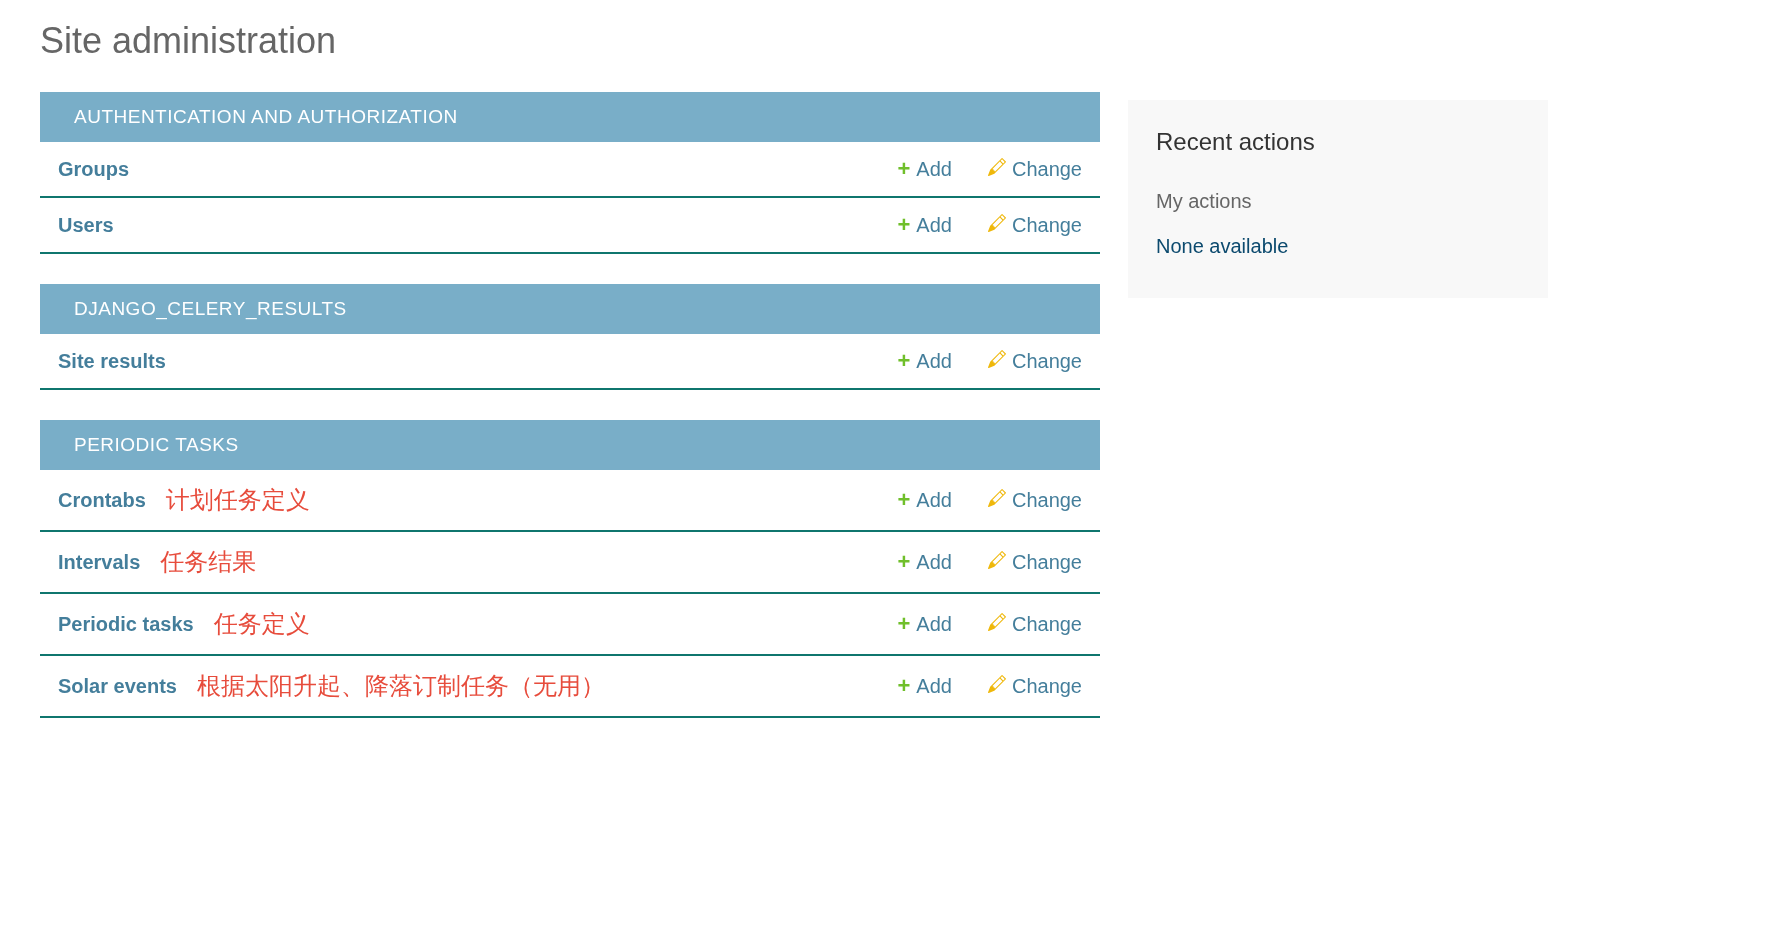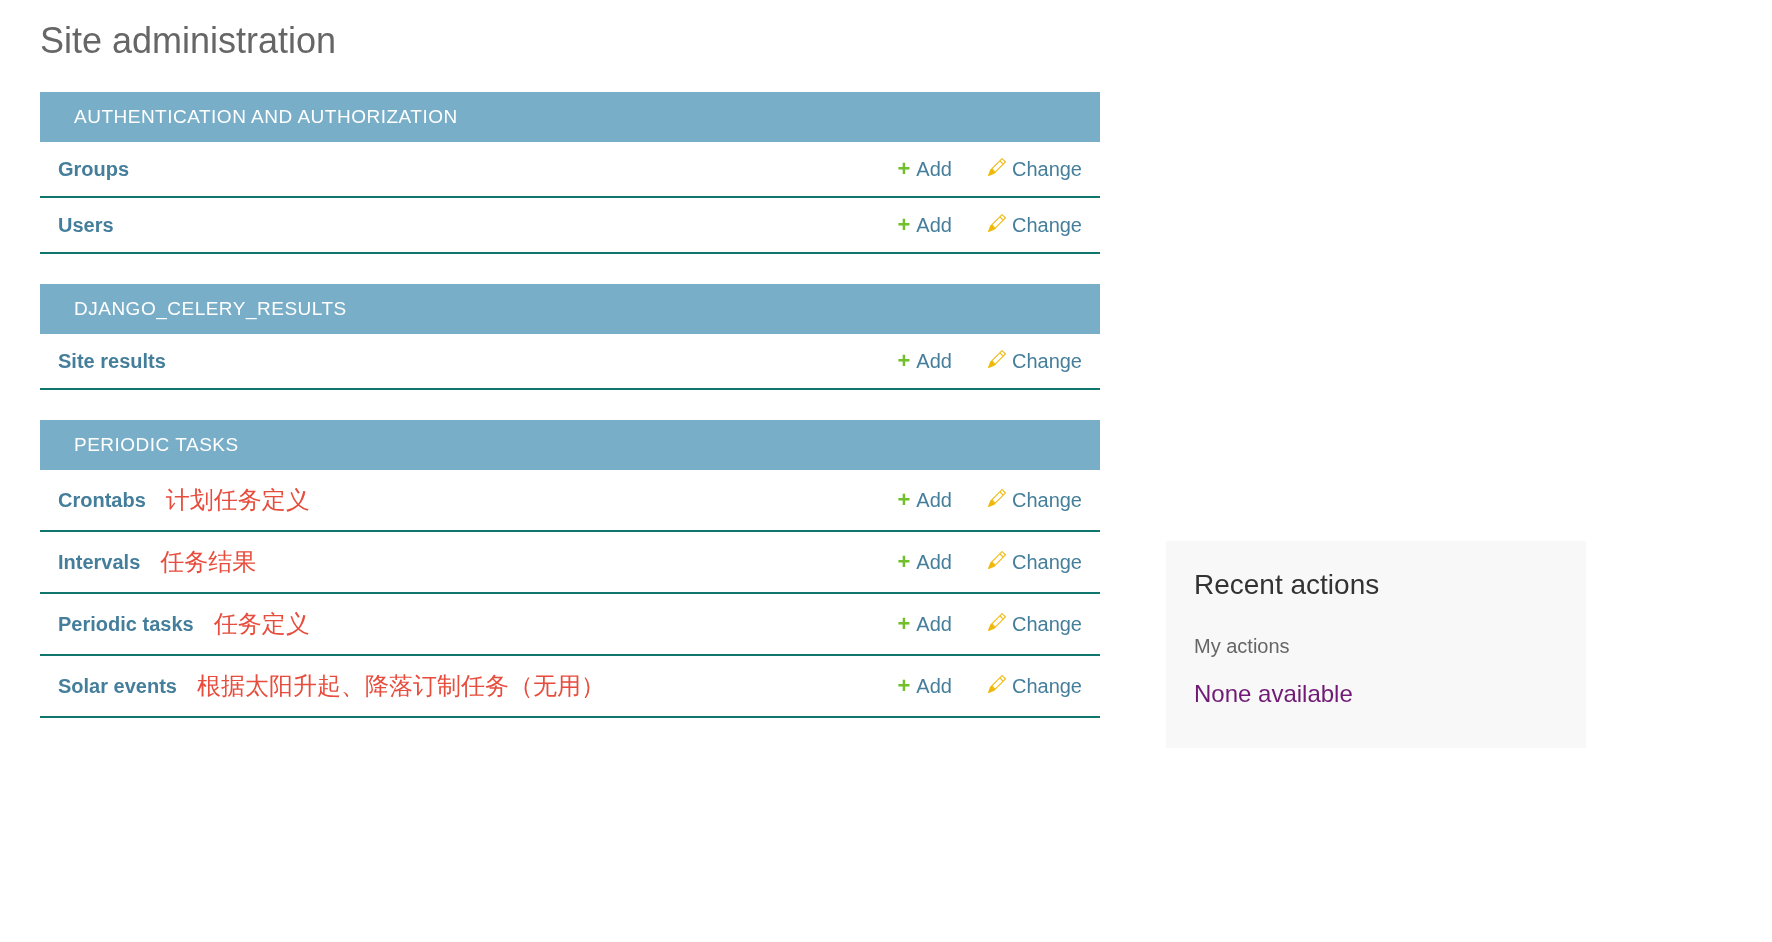"Site administration" .container { align-items: flex-end -> none; gap: 66px -> 28px }
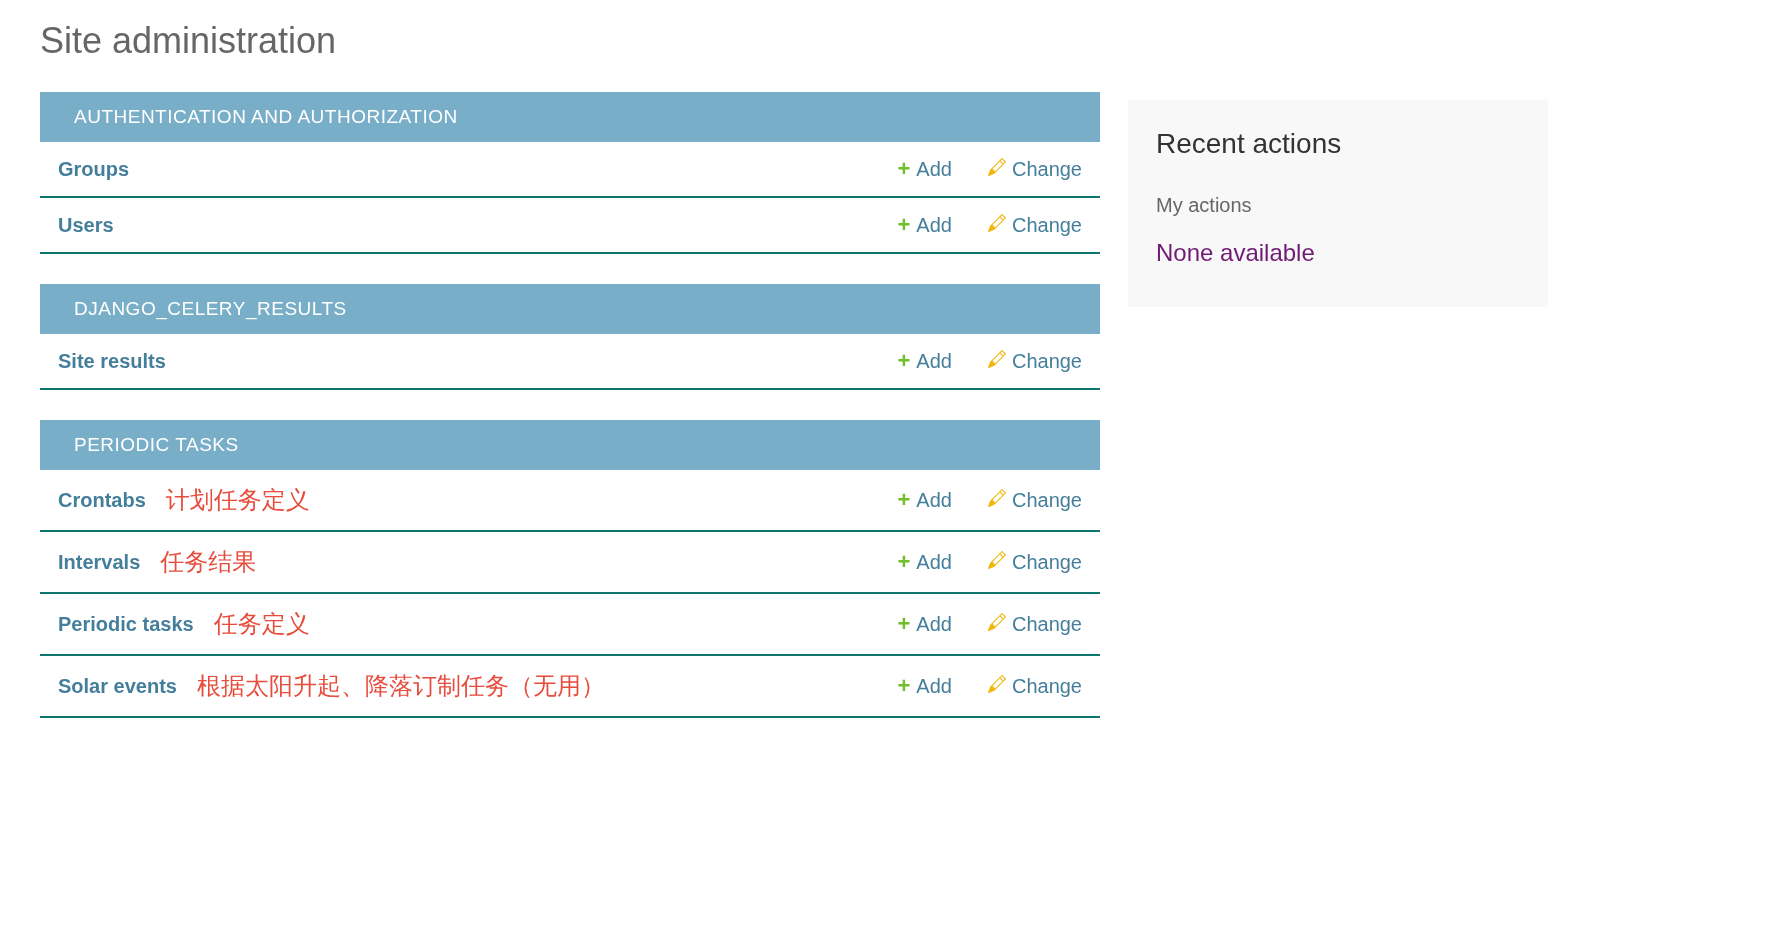"Recent actions" .sidebar-title { font-size: 28px -> 24px }
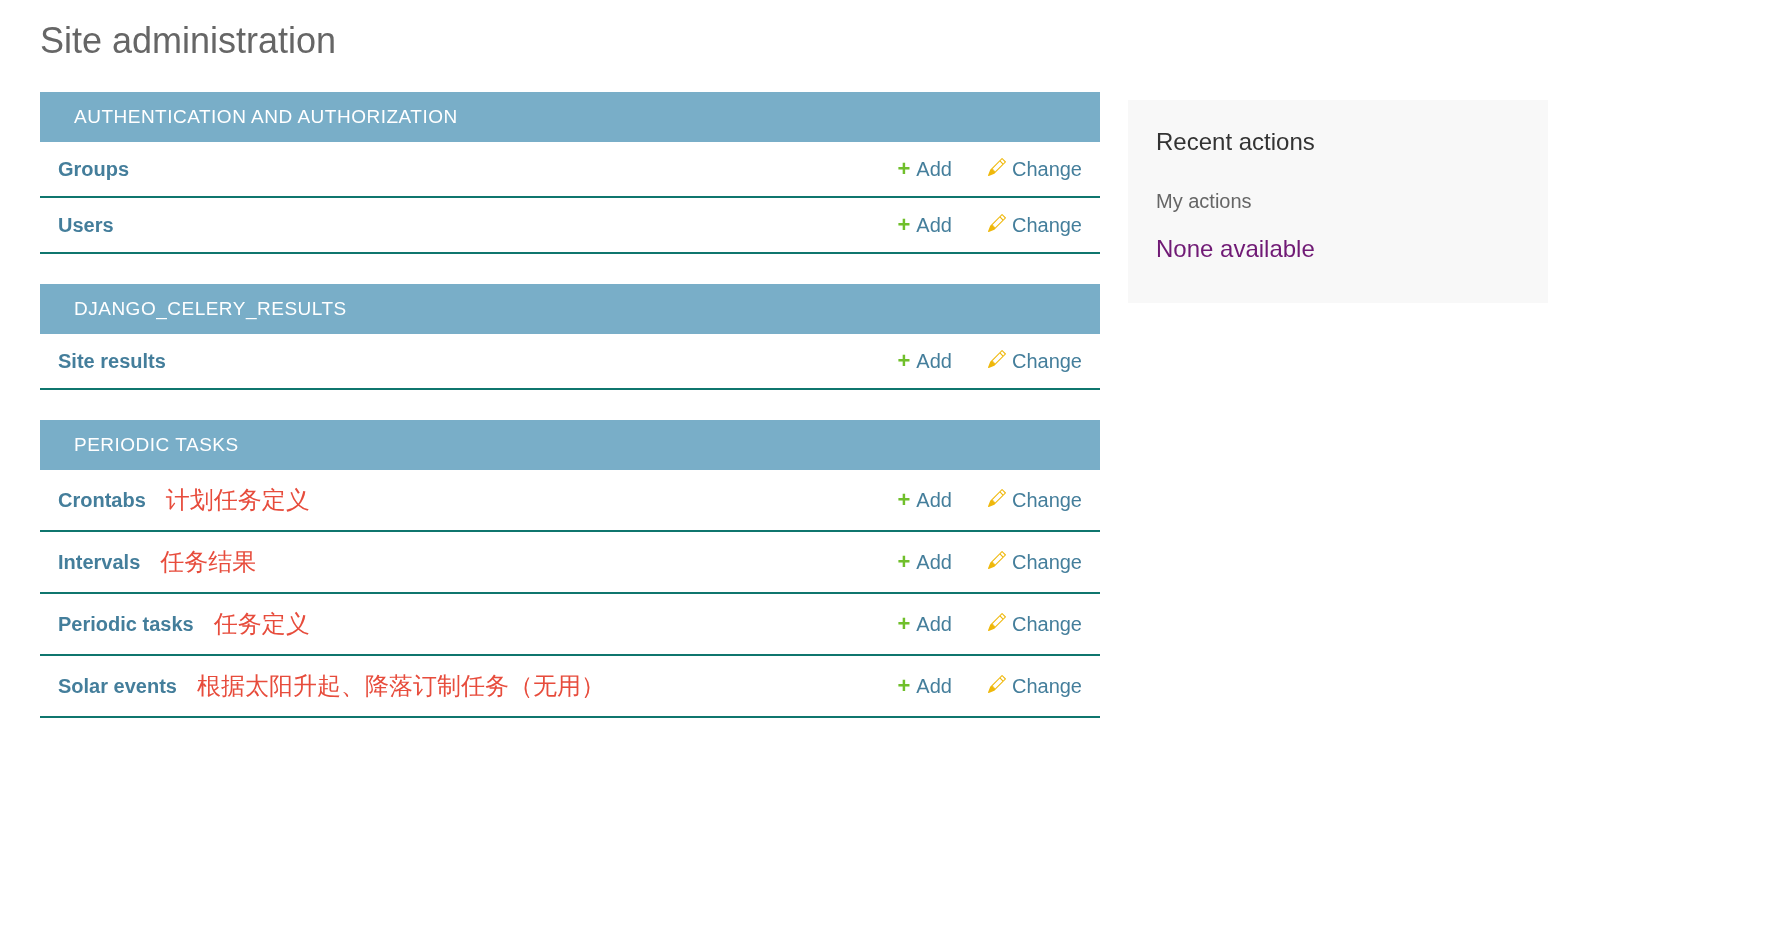"None available" .sidebar-empty { color: #701a75 -> #0c4a6e; font-size: 24px -> 20px }
